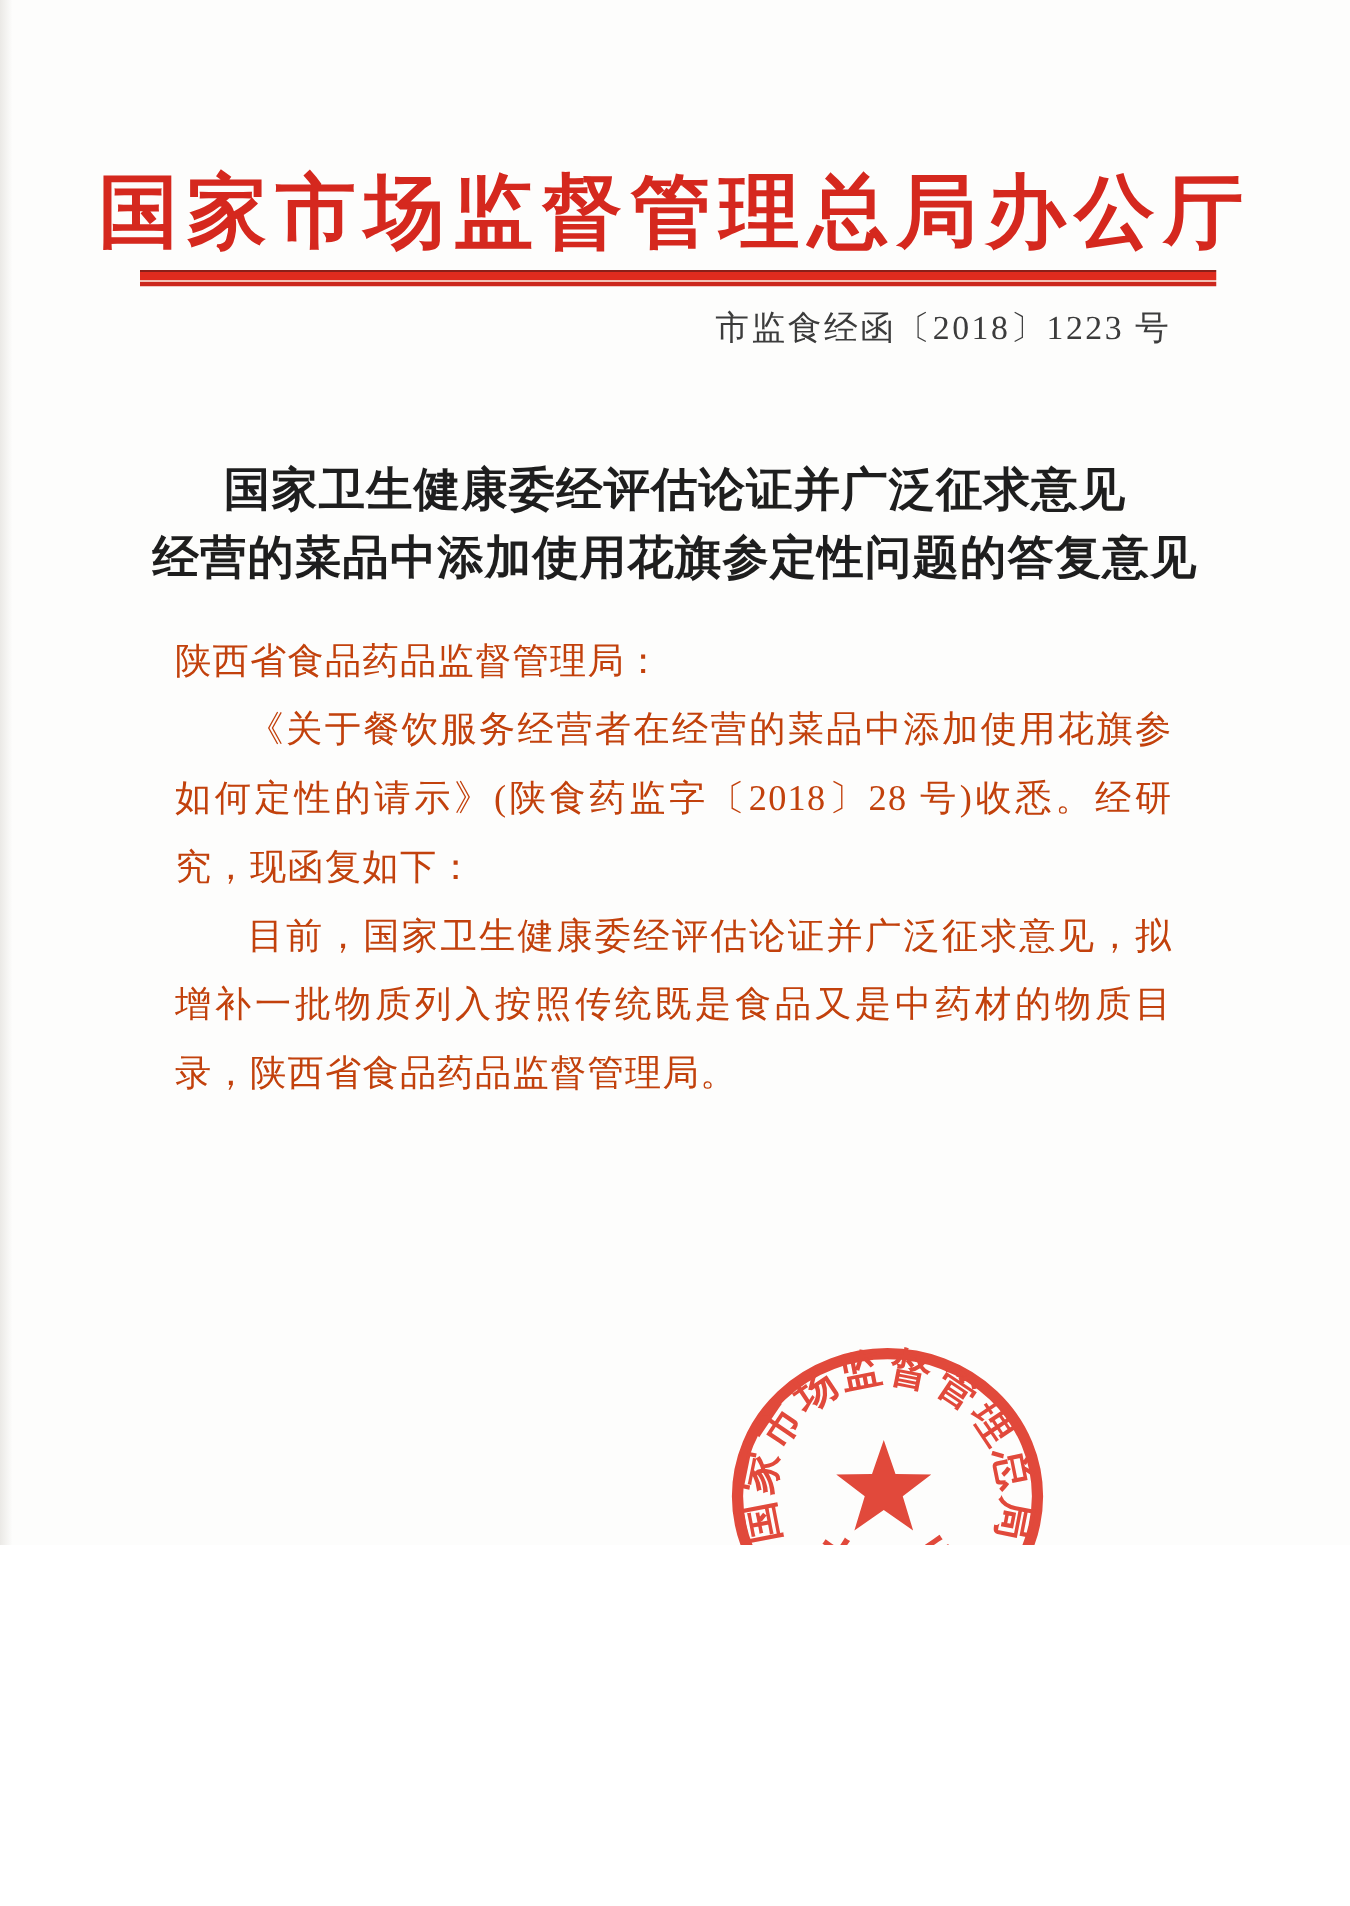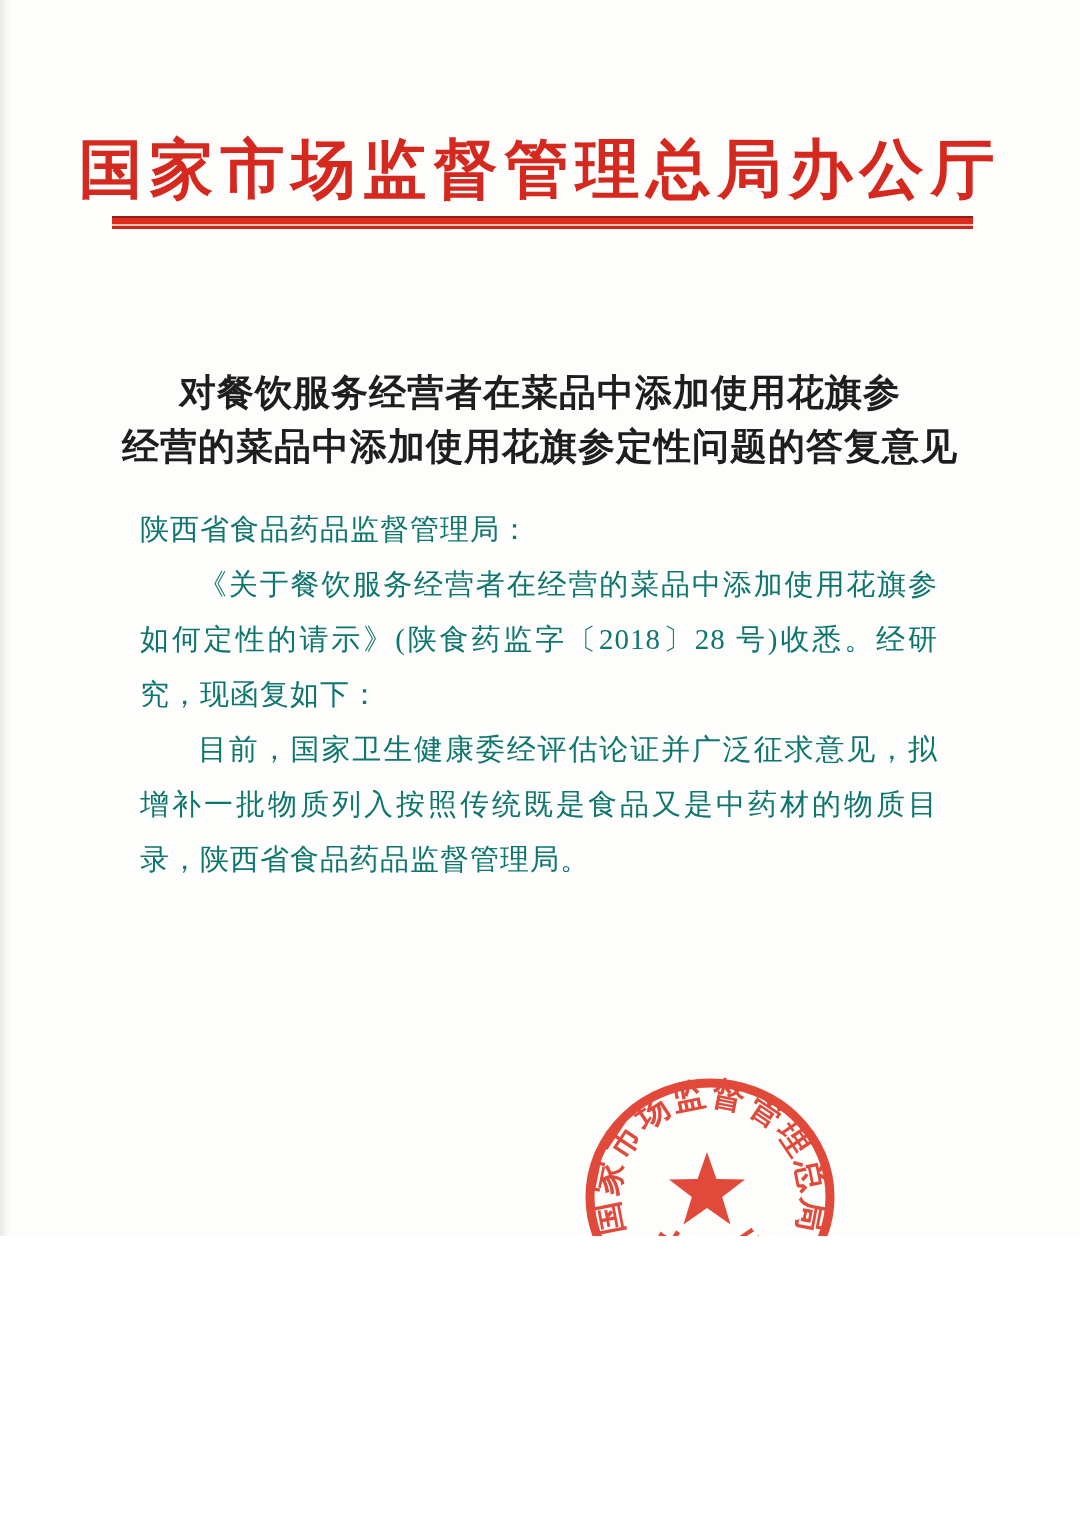"市监食经函〔2018〕1223 号" div.doc-number { html: none -> <div>市监食经函〔2018〕1223 号</div> }
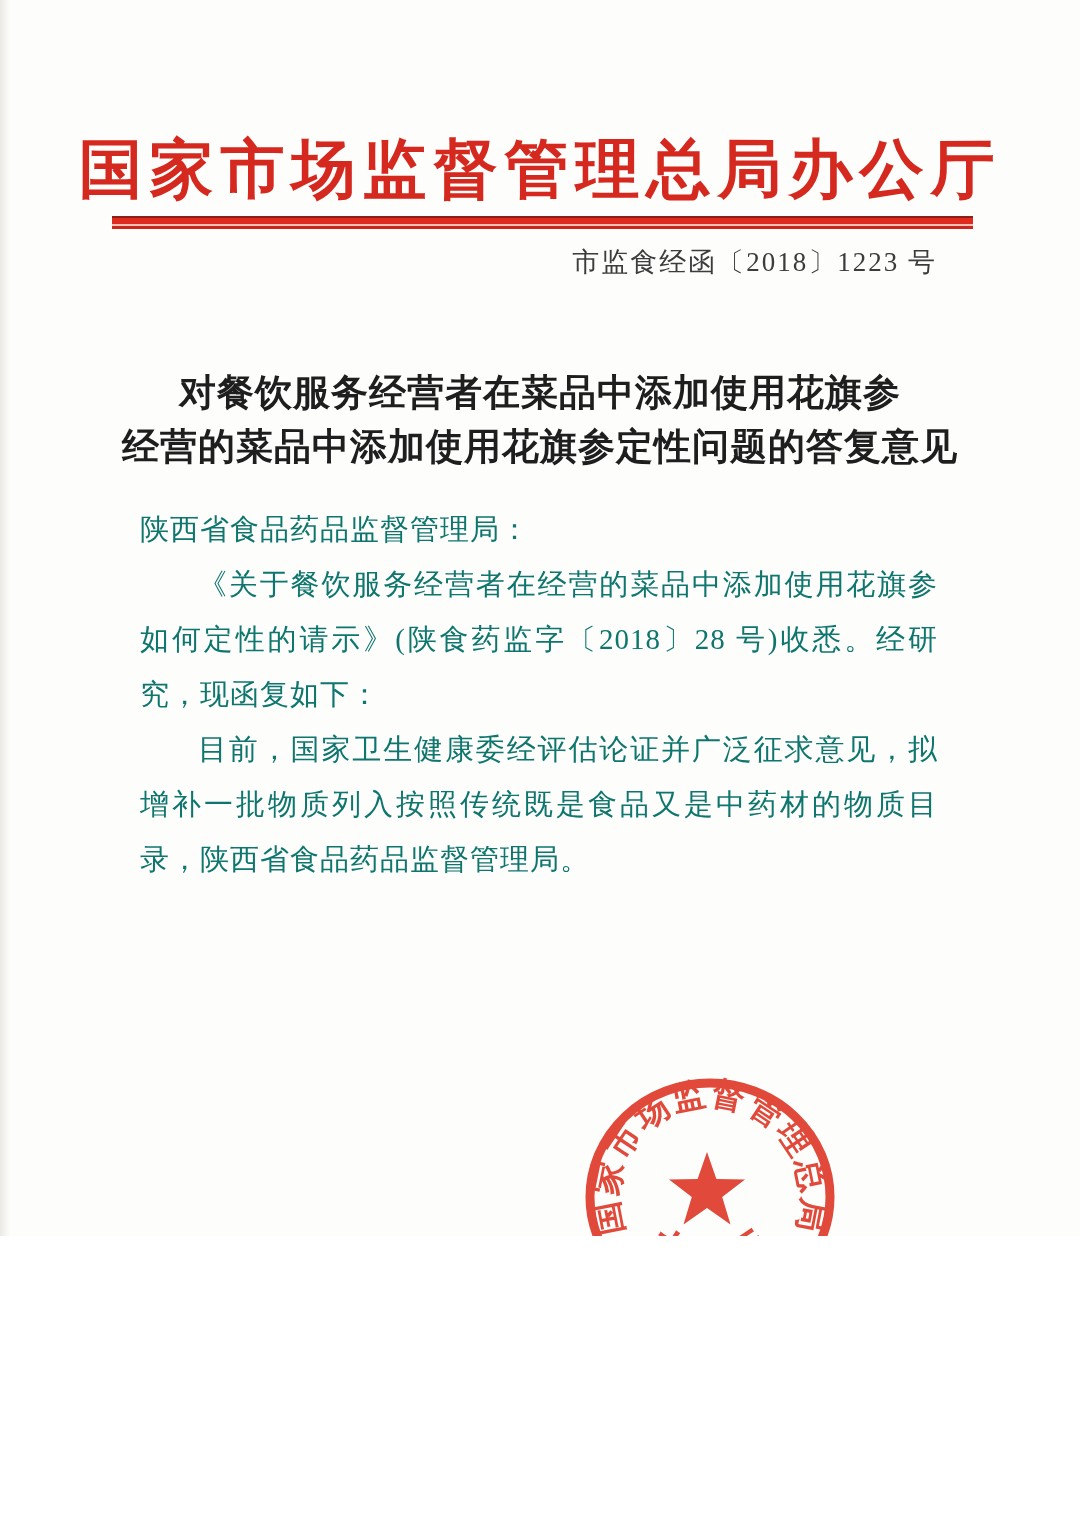"对餐饮服务经营者在菜品中添加使用花旗参" div { text: 对餐饮服务经营者在菜品中添加使用花旗参 -> 国家卫生健康委经评估论证并广泛征求意见 }
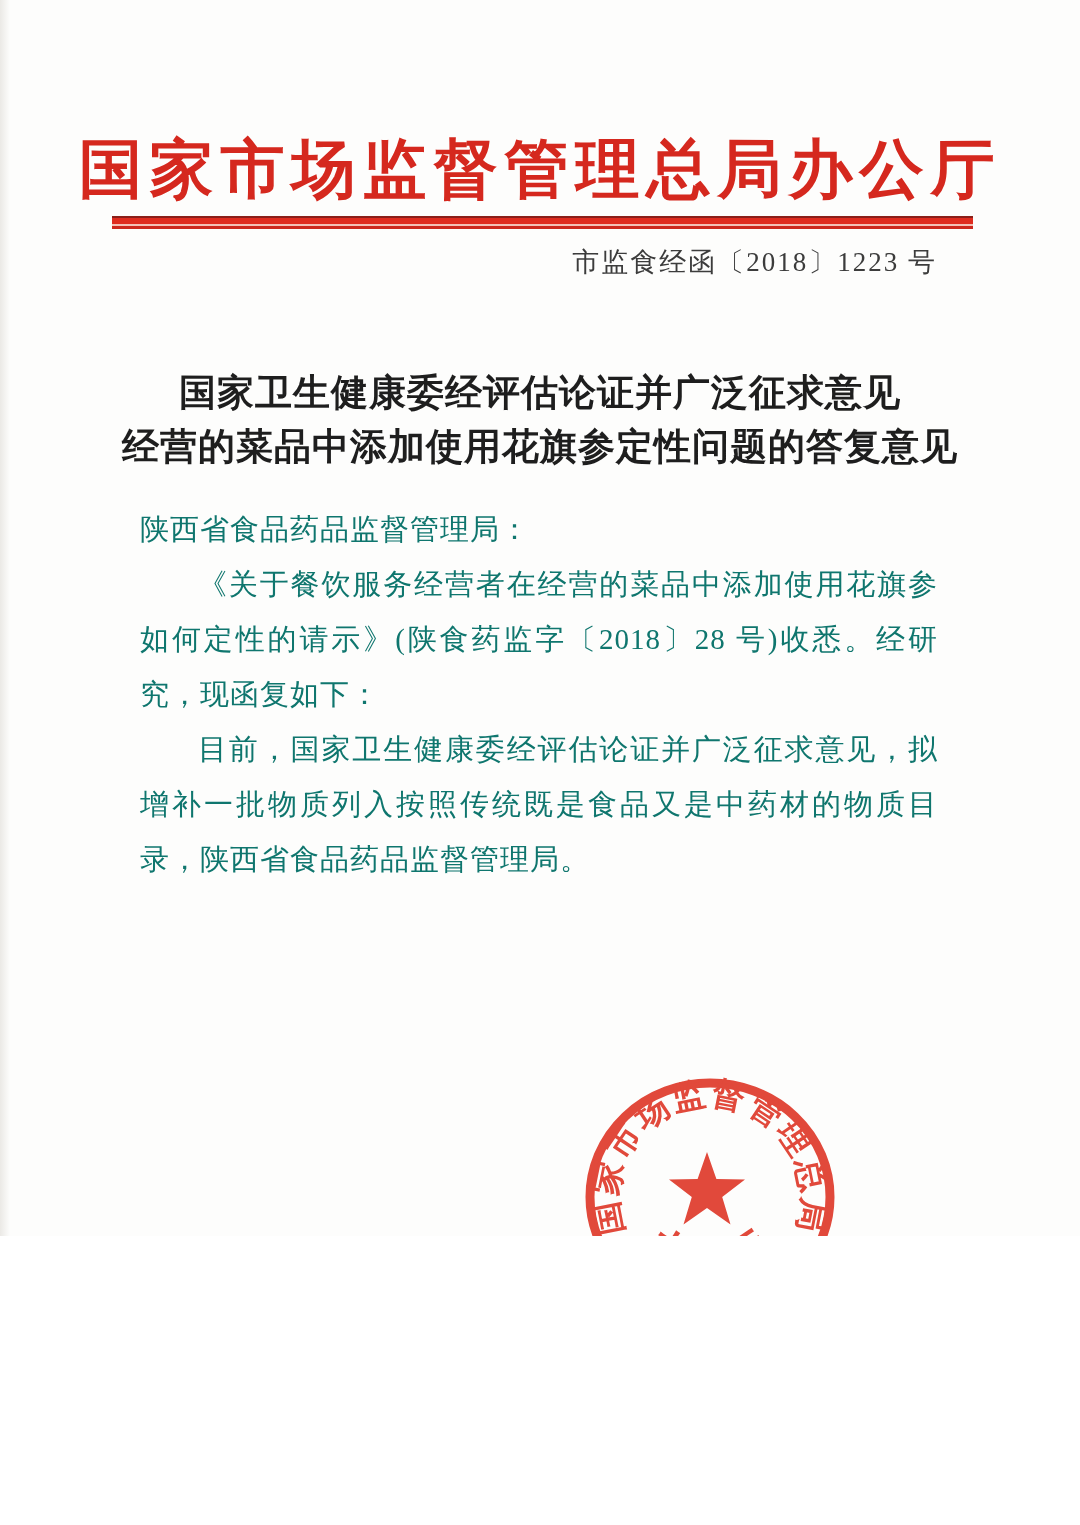"陕西省食品药品监督管理局：" .letter-body { color: #0f766e -> #c2410c }
